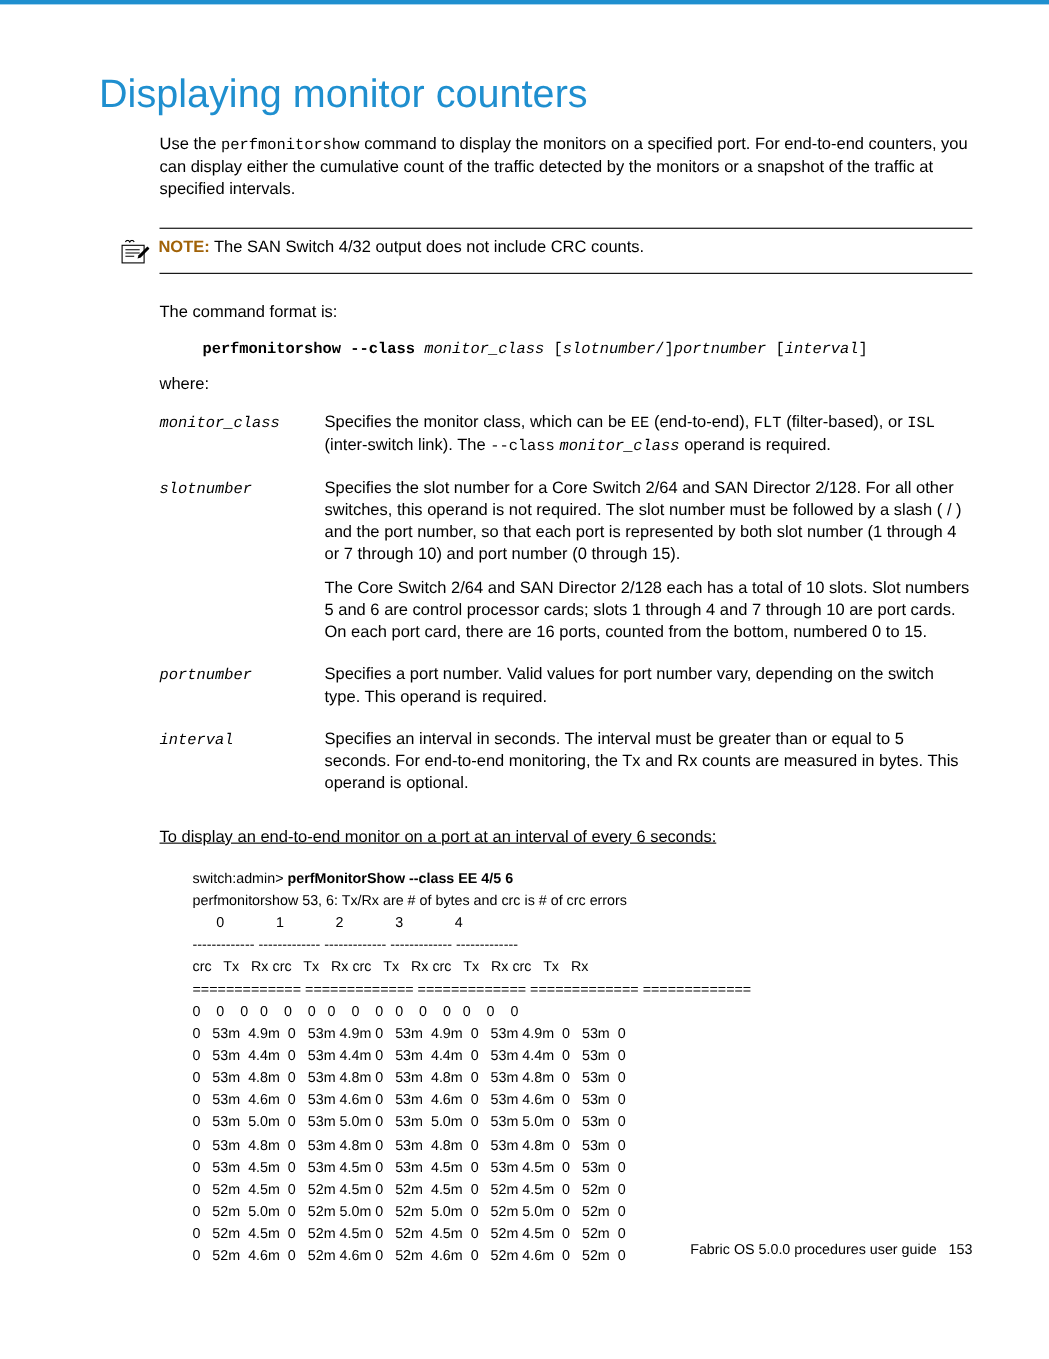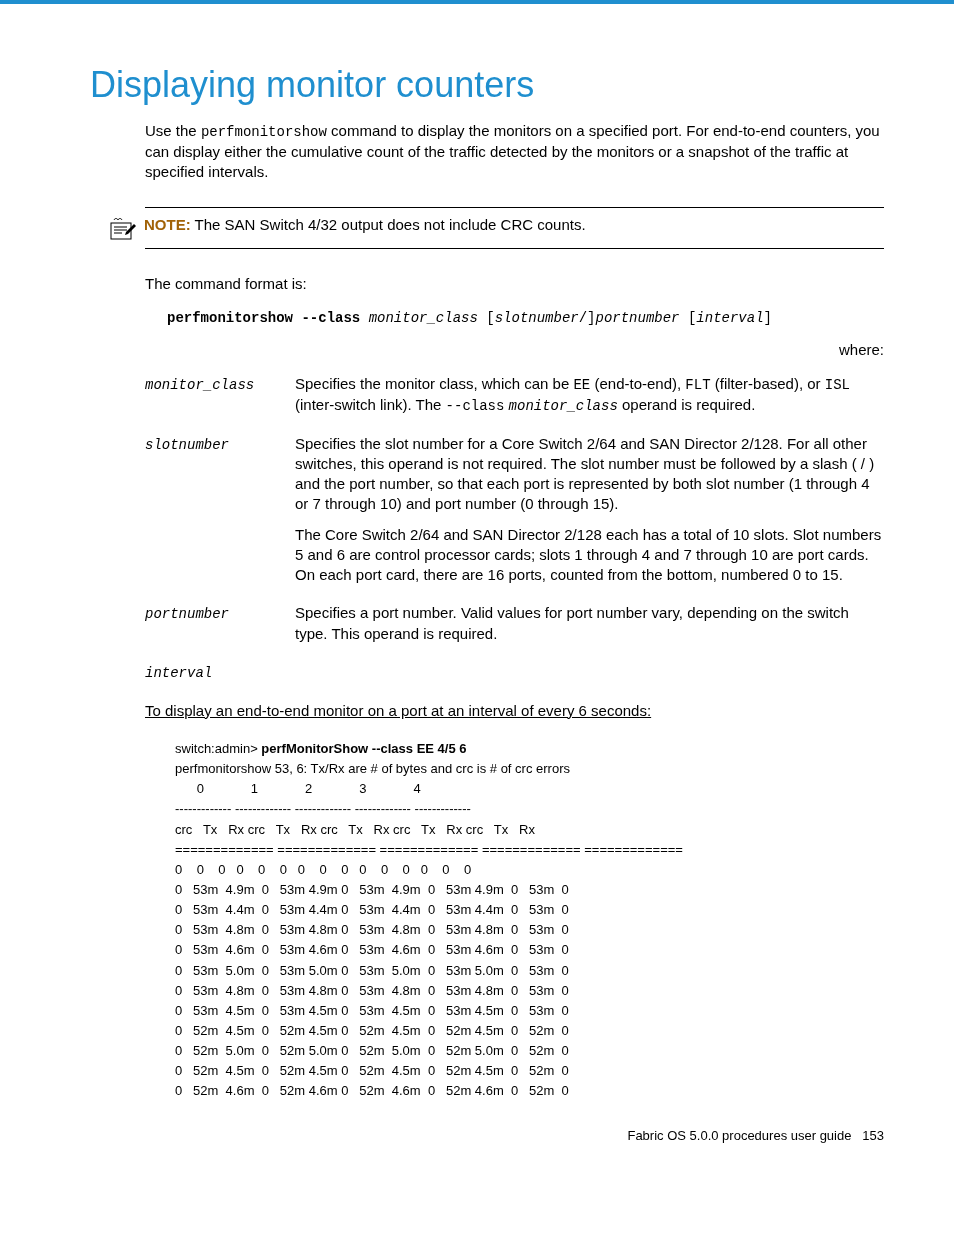"perfmonitorshow --class monitor_class" .cmd-indent { margin: 12px 0 12px 22px -> 12px 0 12px 39px }
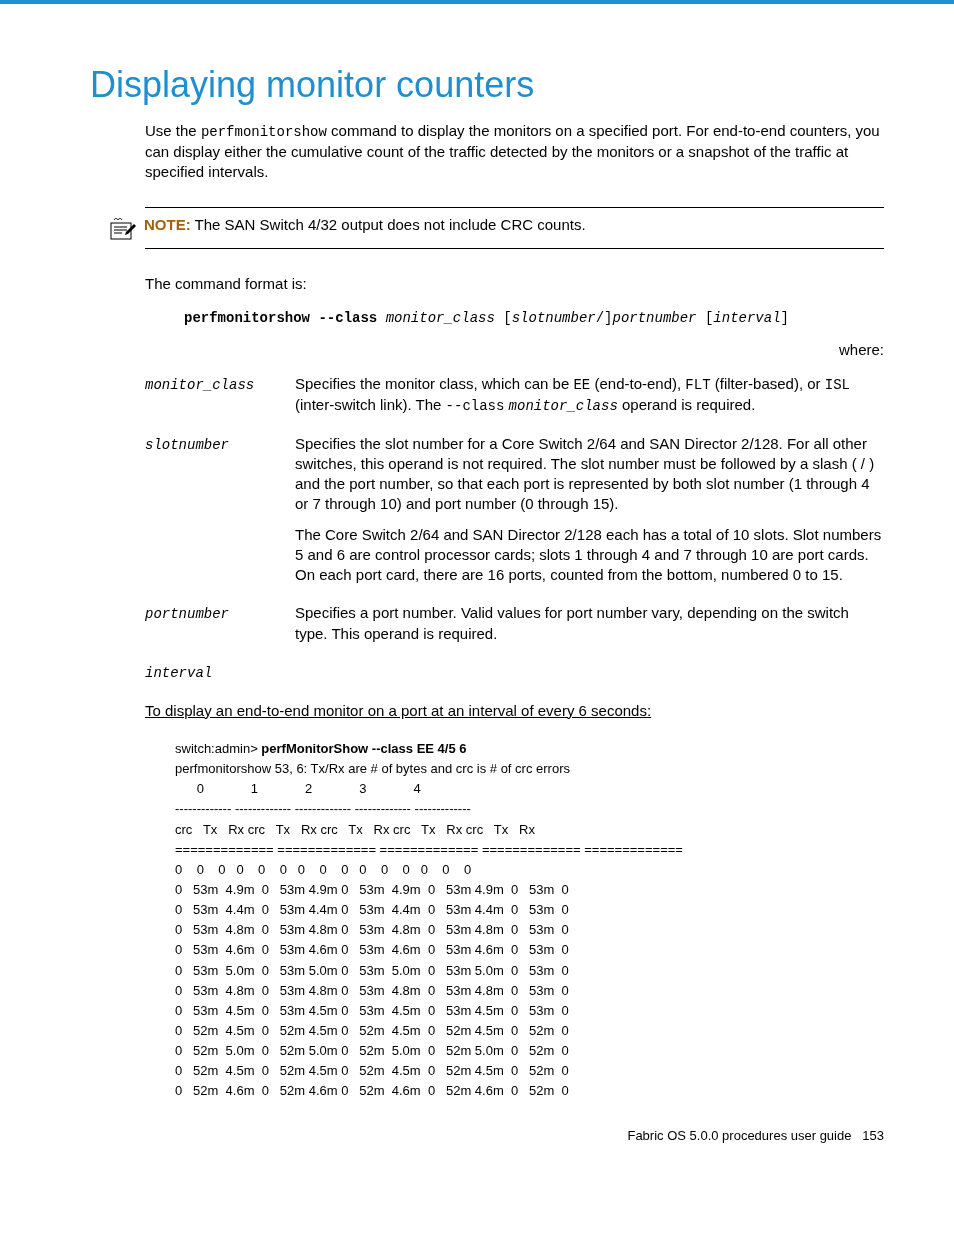"where:" .where { text-align: right -> none }
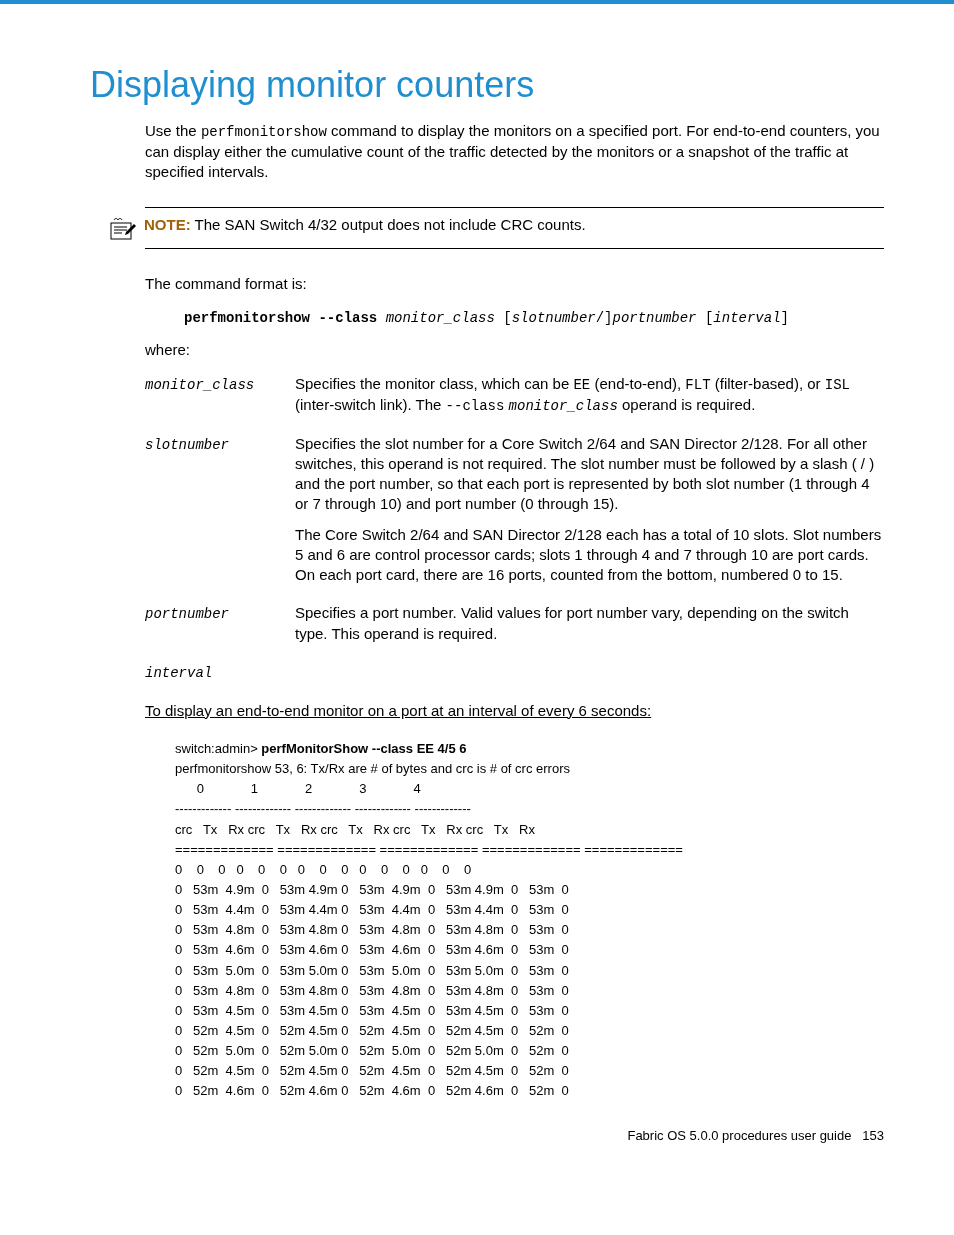"Specifies an interval in seconds." div.param-desc { html: none -> <div> <p>Specifies an interval in seconds. The interval must be greater than or equal to 5 seconds. For end-to-end monitoring, the Tx and Rx counts are measured in bytes. This operand is optional.</p> </div> }
